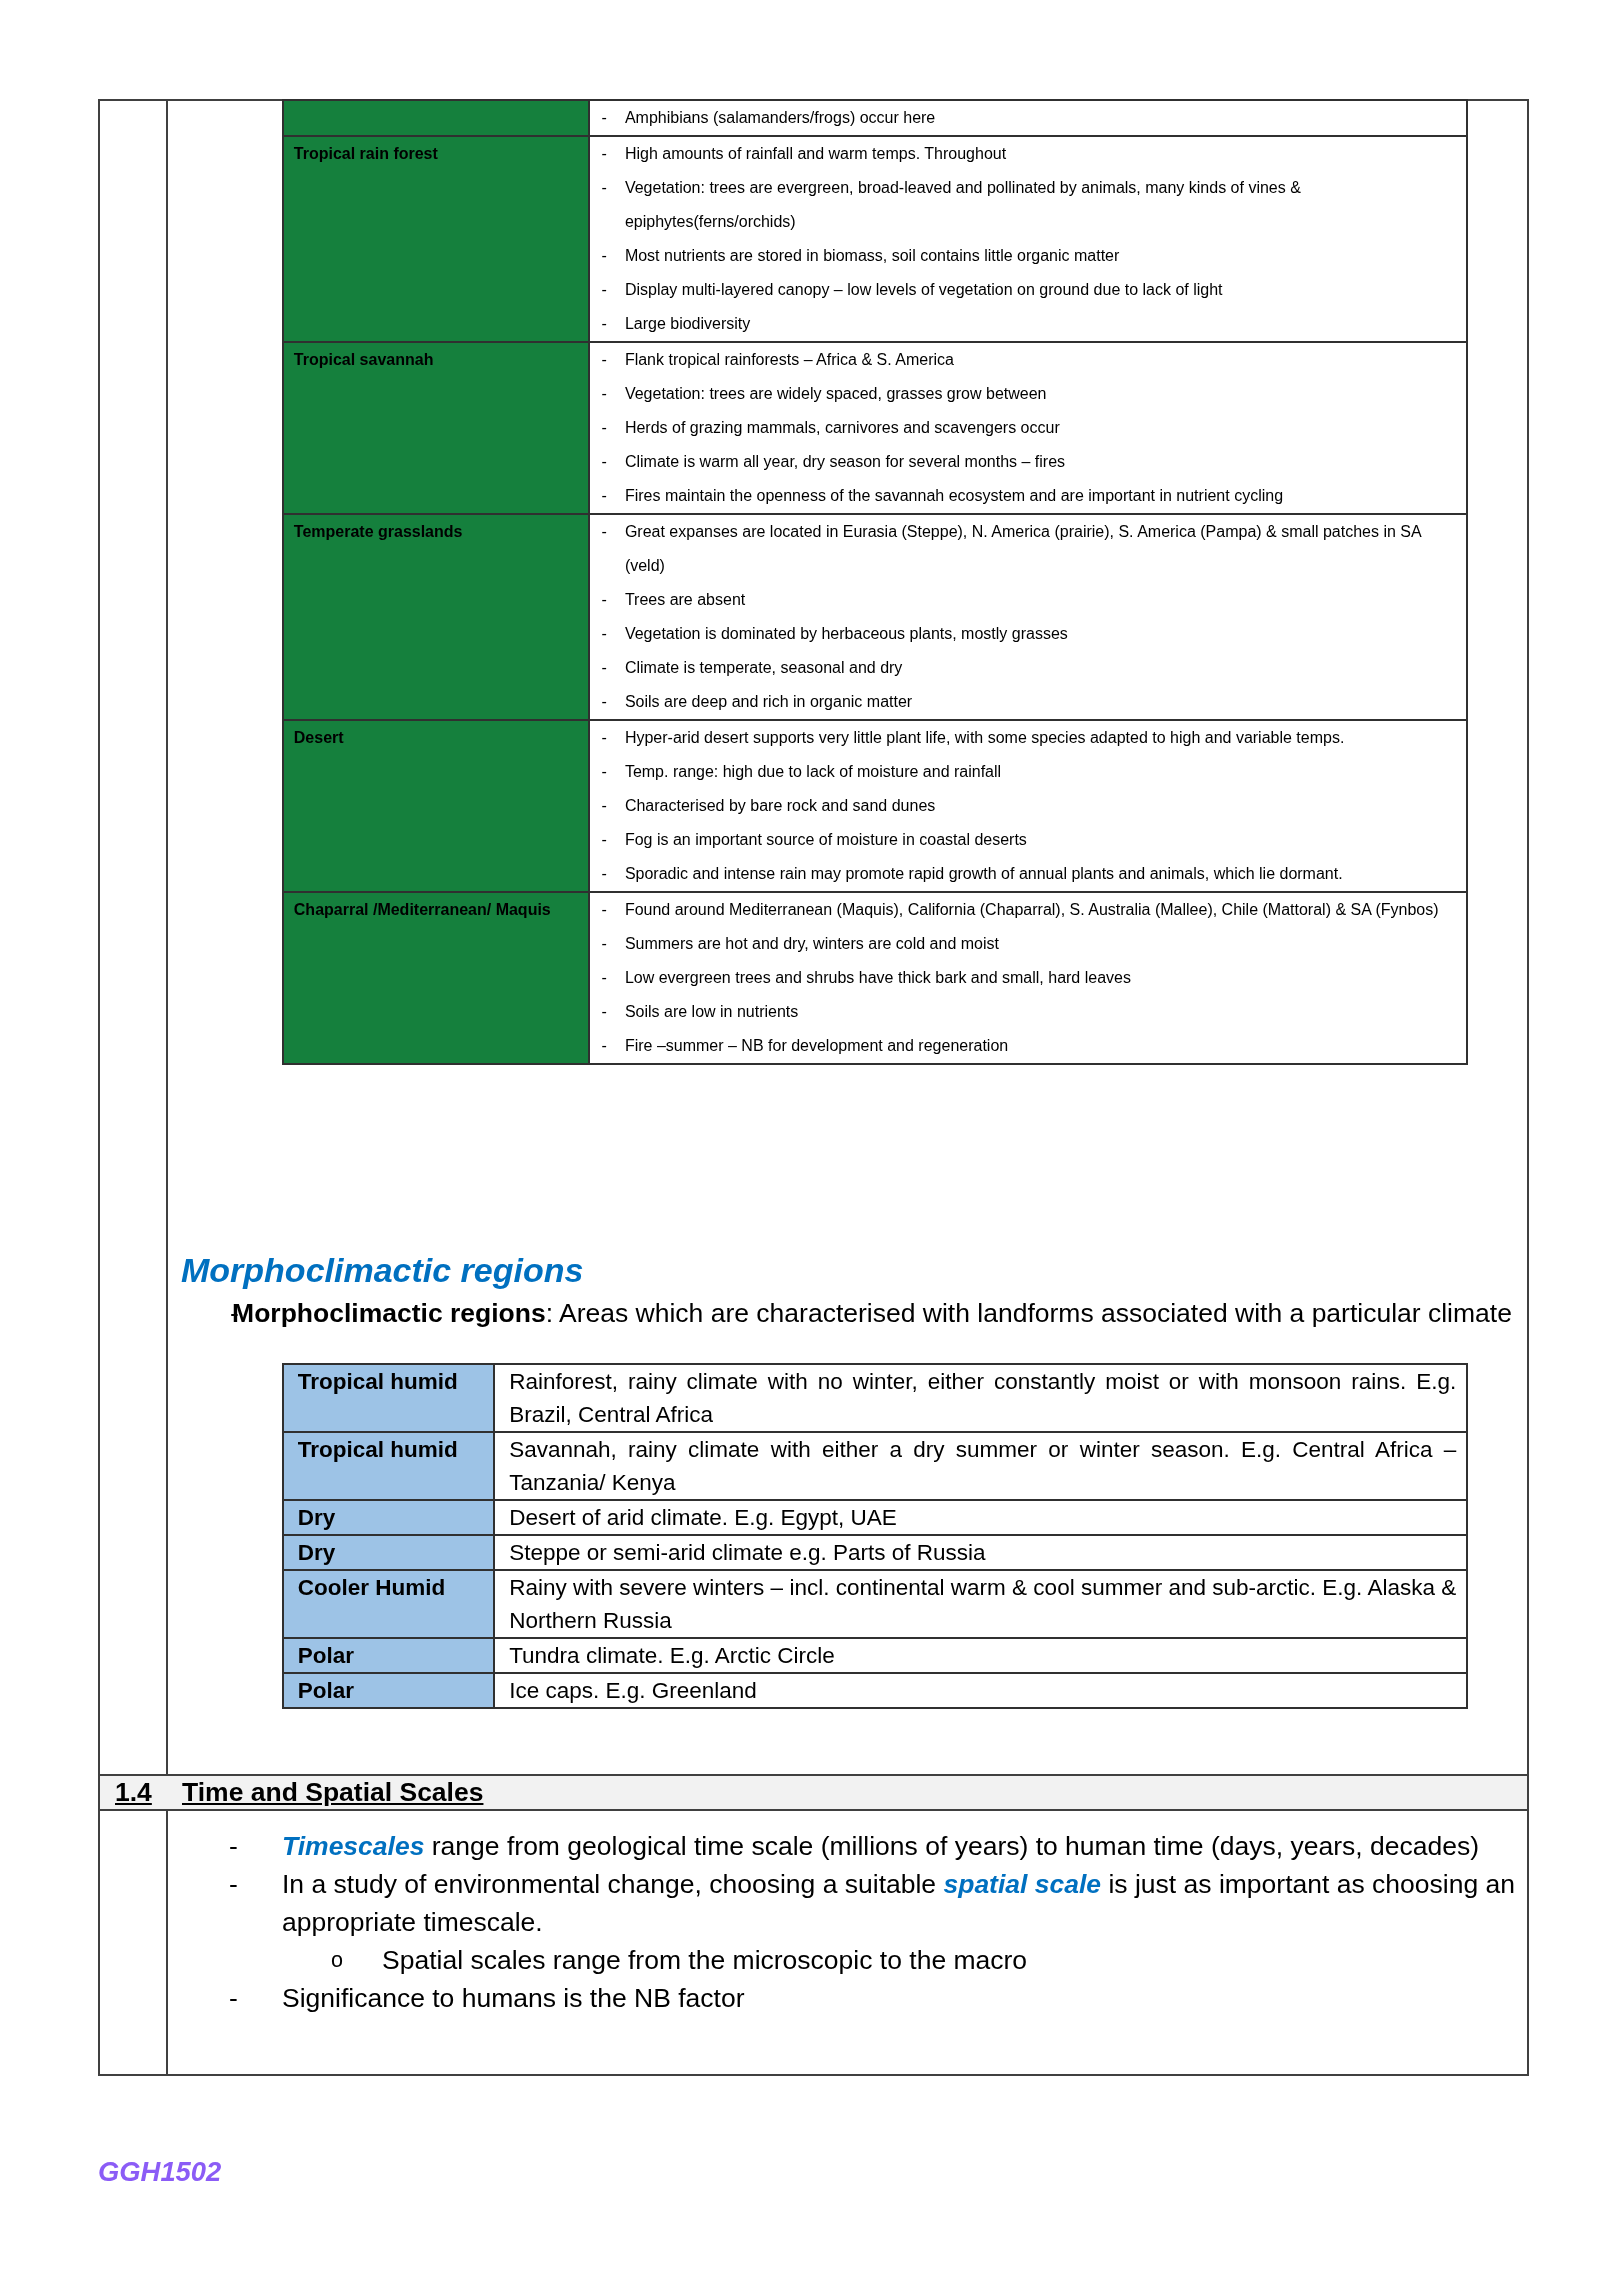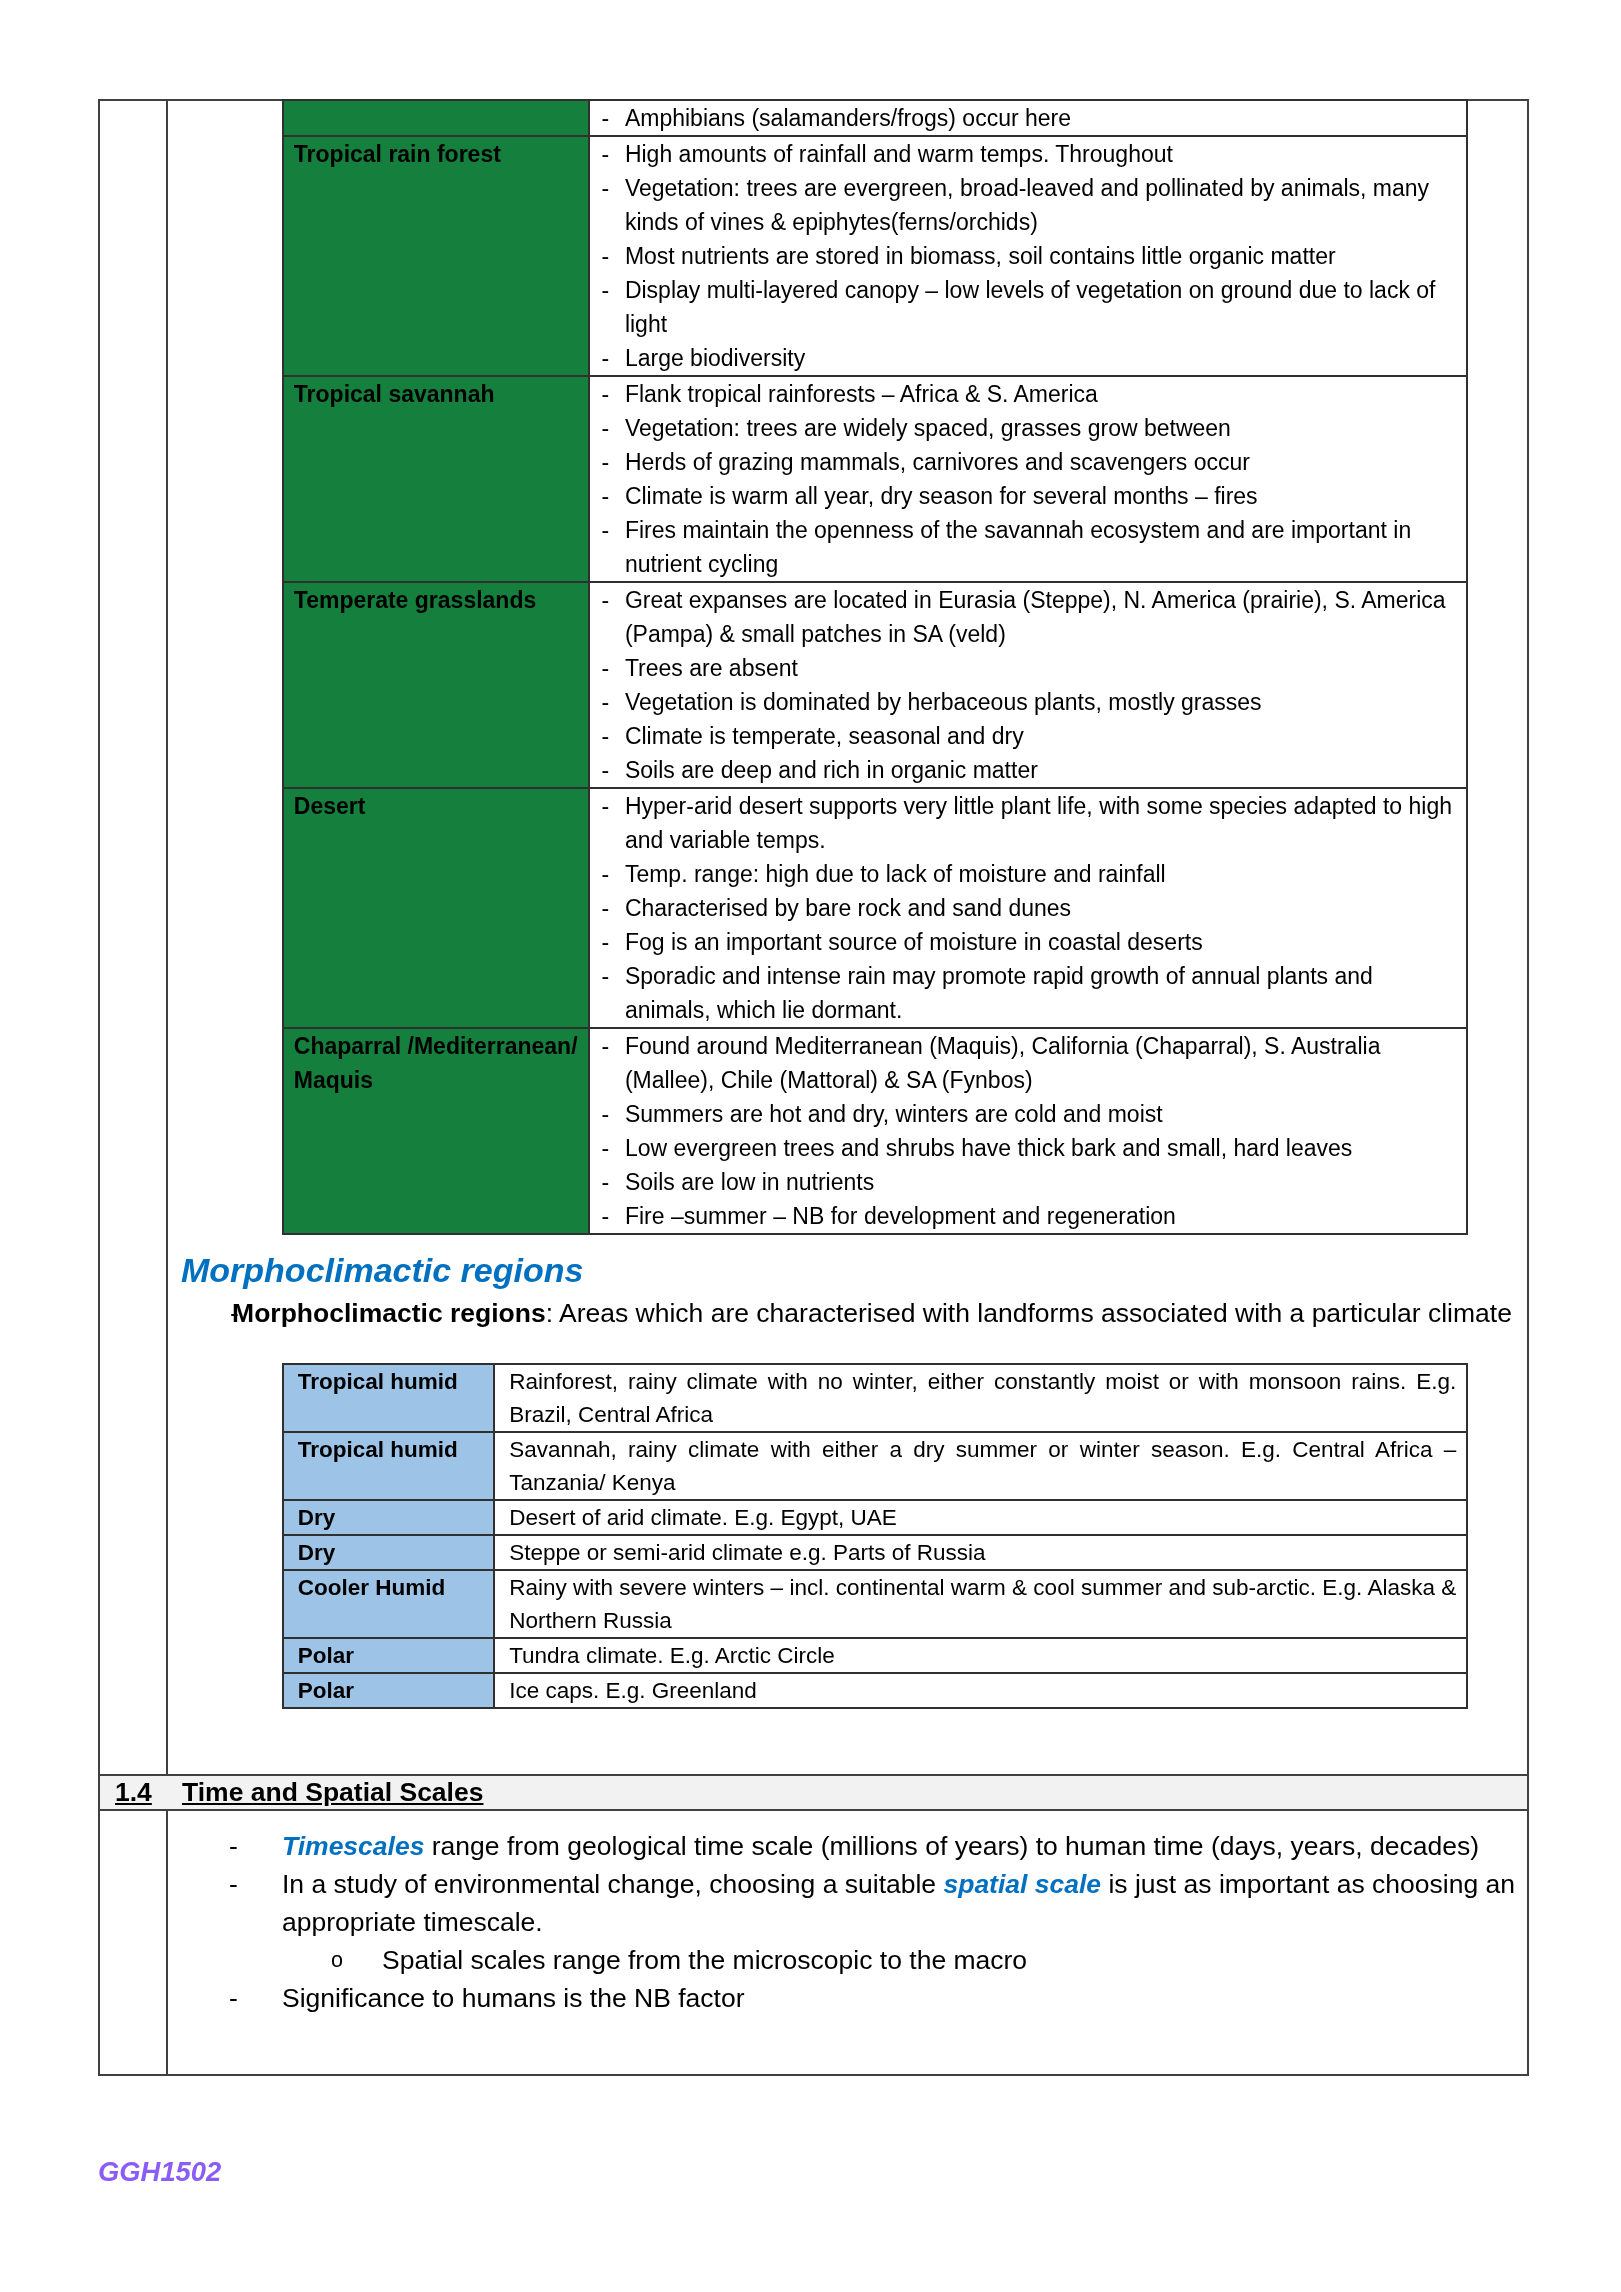"Amphibians (salamanders/frogs) occur" .biome { font-size: 23px -> 16px }
